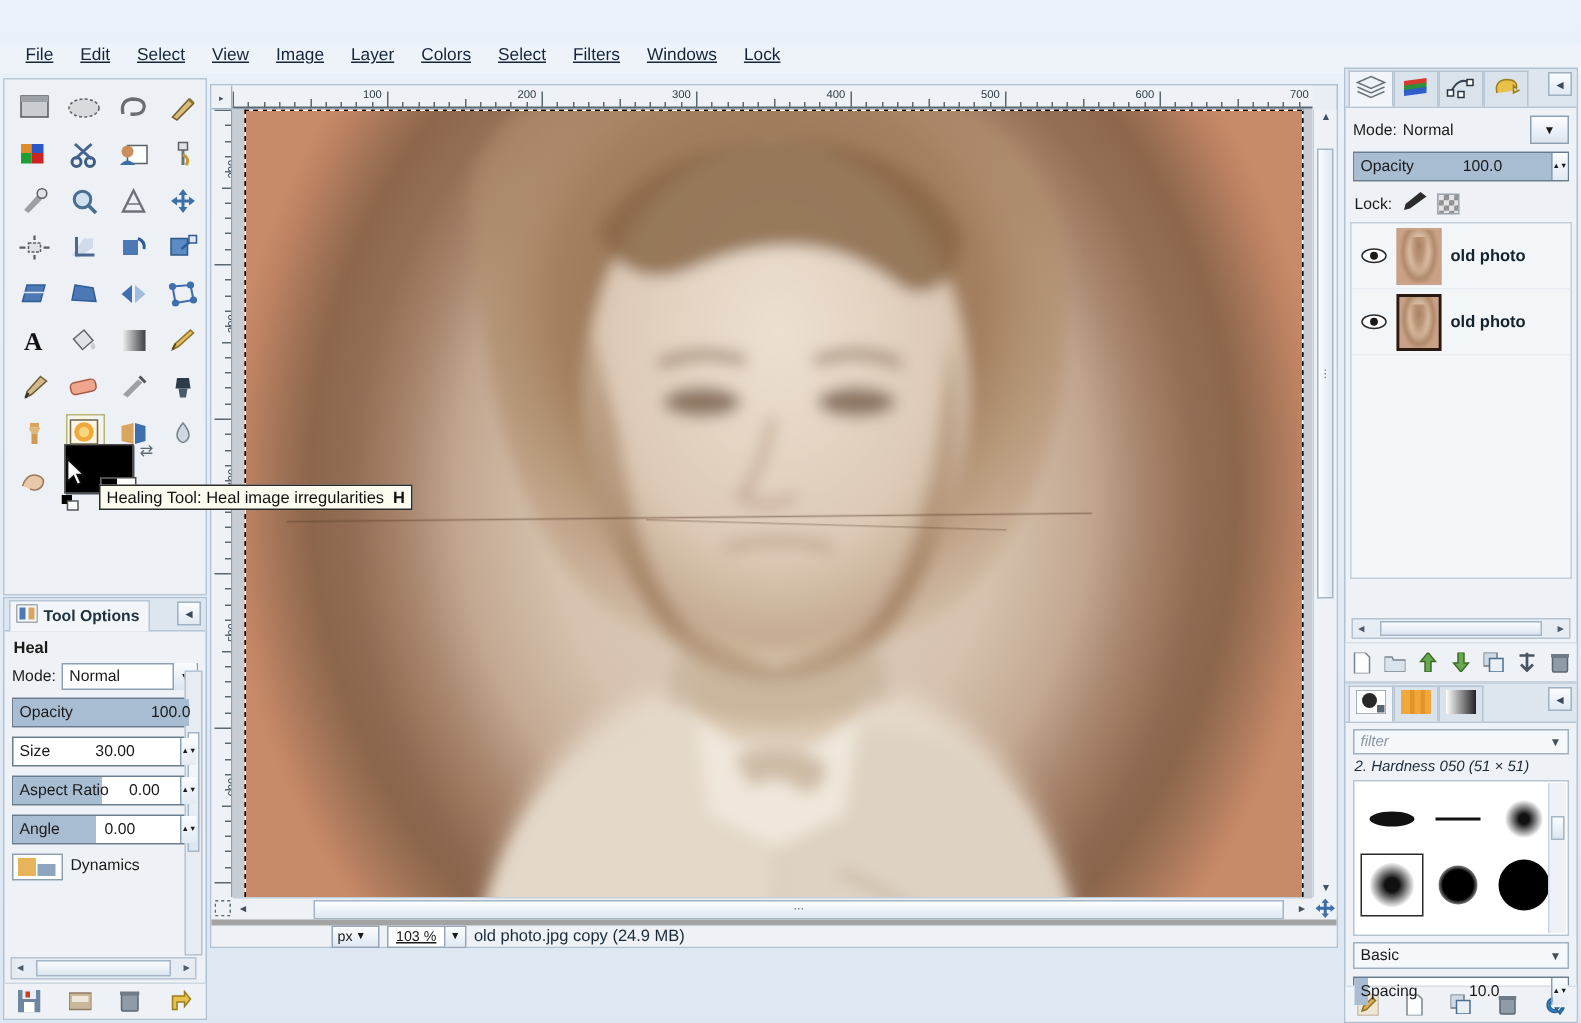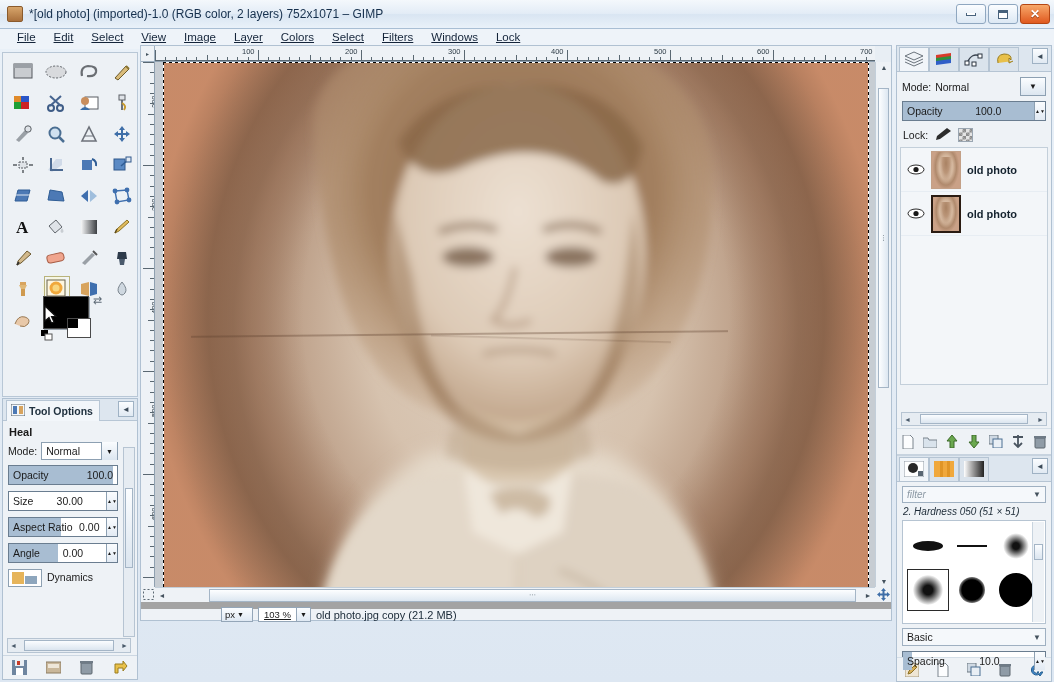"*[old photo] (imported)-1.0 (RGB color," div.titlebar { html: <div> <div></div> <div>*[old photo] (imported)-1.0 (RGB color, 2 layers) 752x1071 – GIMP</div> <div> <div> <div></div> </div> <div> <div></div> </div> <div> <div>✕</div> </div> </div> </div> -> none }
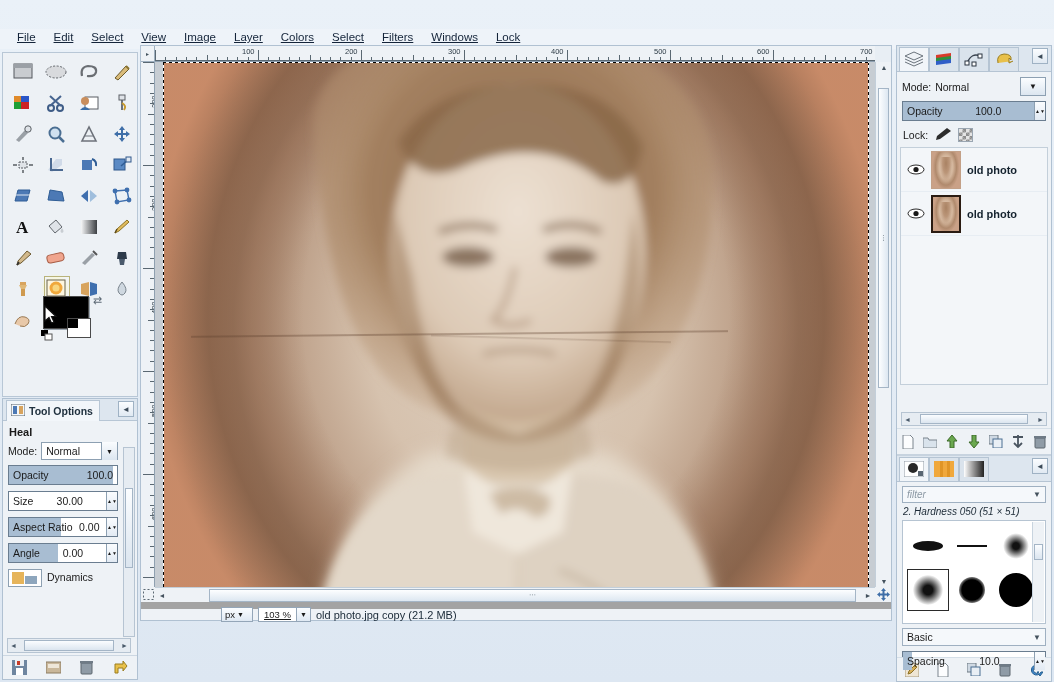"100" .imgwin { top: 45px -> 56px }
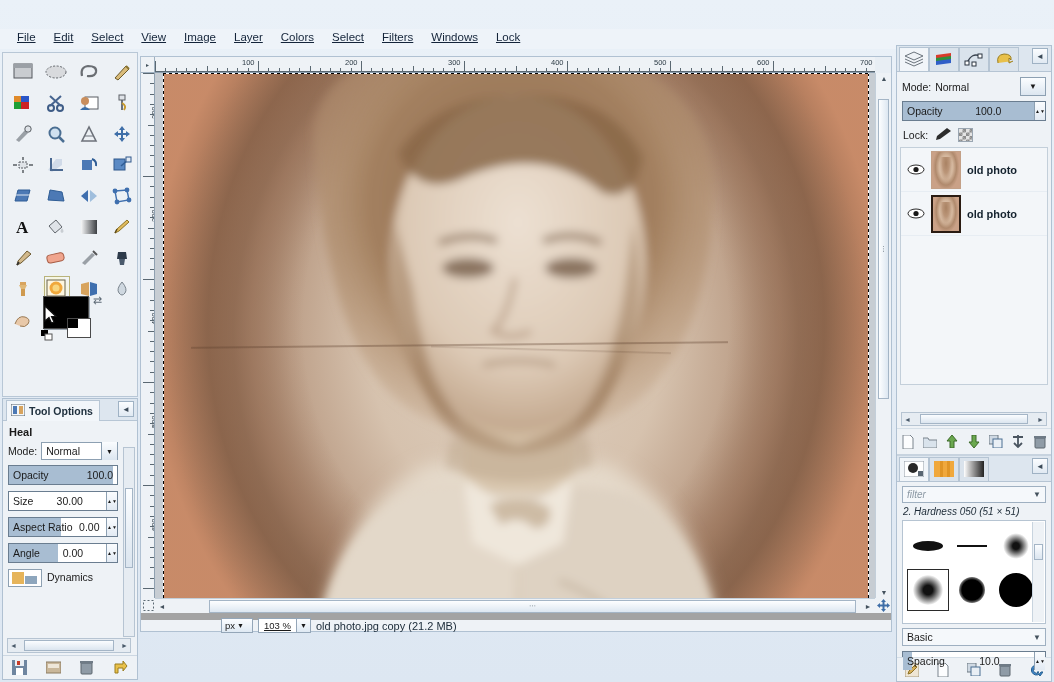"Healing Tool: Heal image irregularities" div.tooltip { html: none -> <div> <span>Healing Tool: Heal image irregularities</span> <b>H</b> </div> }
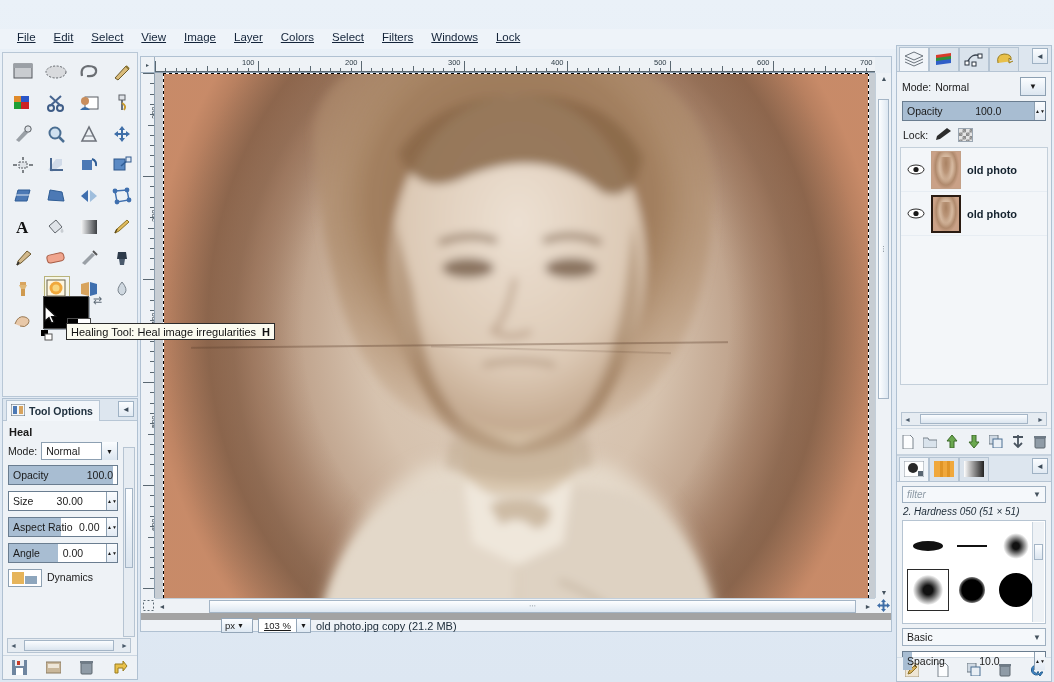"Heal" .to-body { padding: 4px 19px 0 5px -> 4px 5px 0 5px }
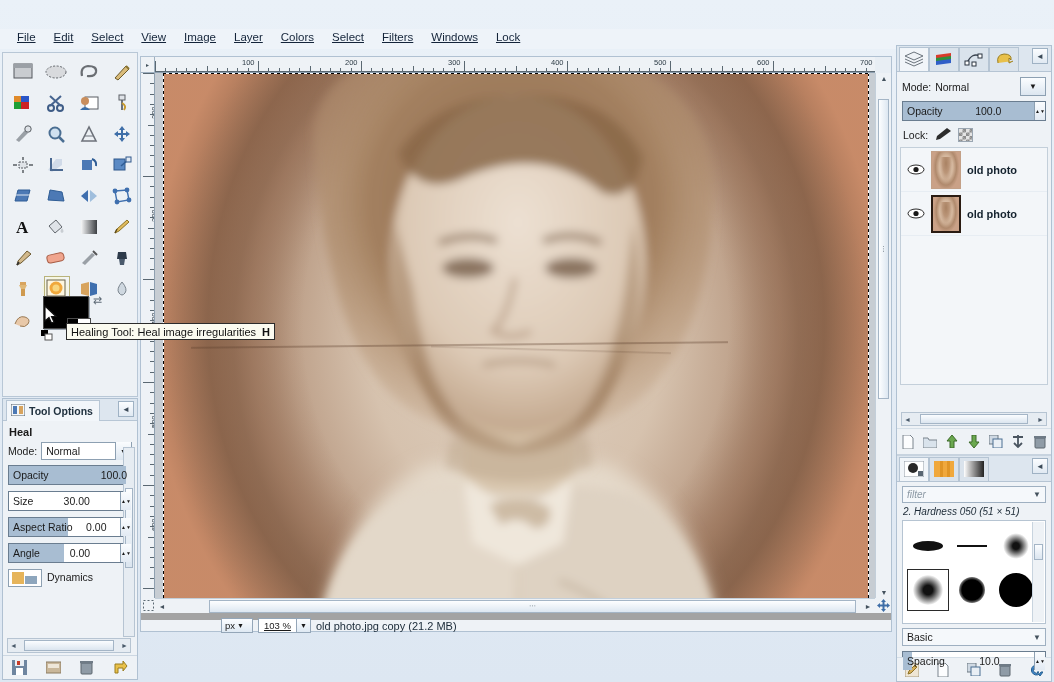"px" .statusbar { border-top: 7px solid #a3a3a3 -> 4px solid #a3a3a3 }
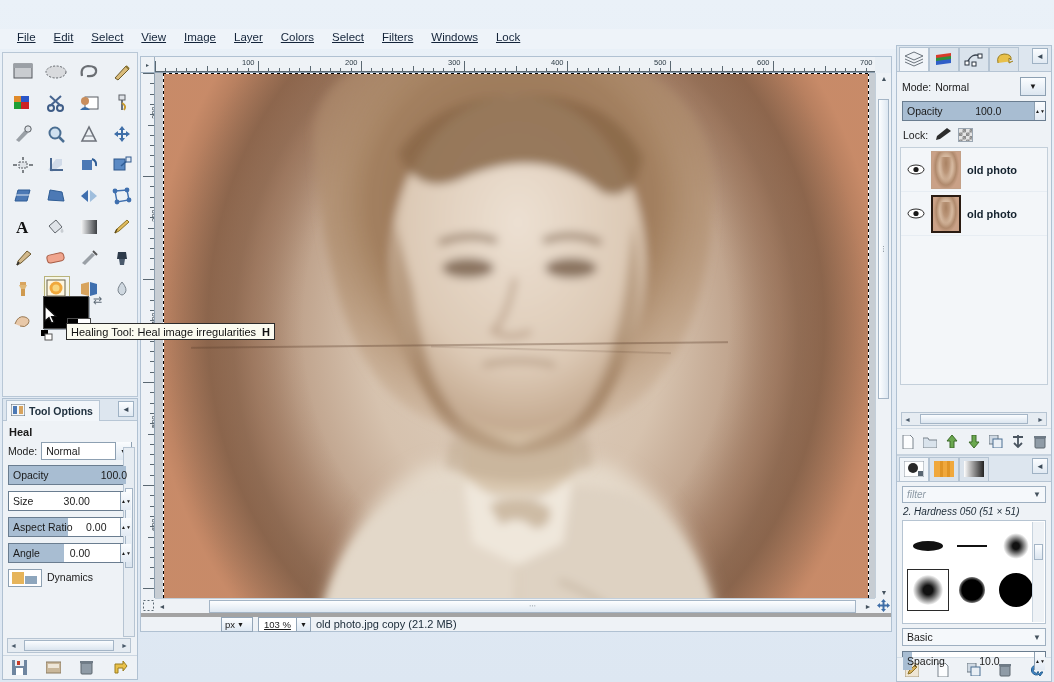"old photo.jpg copy (21.2 MB)" div.status-text { text: 21.2 -> 24.9 }
